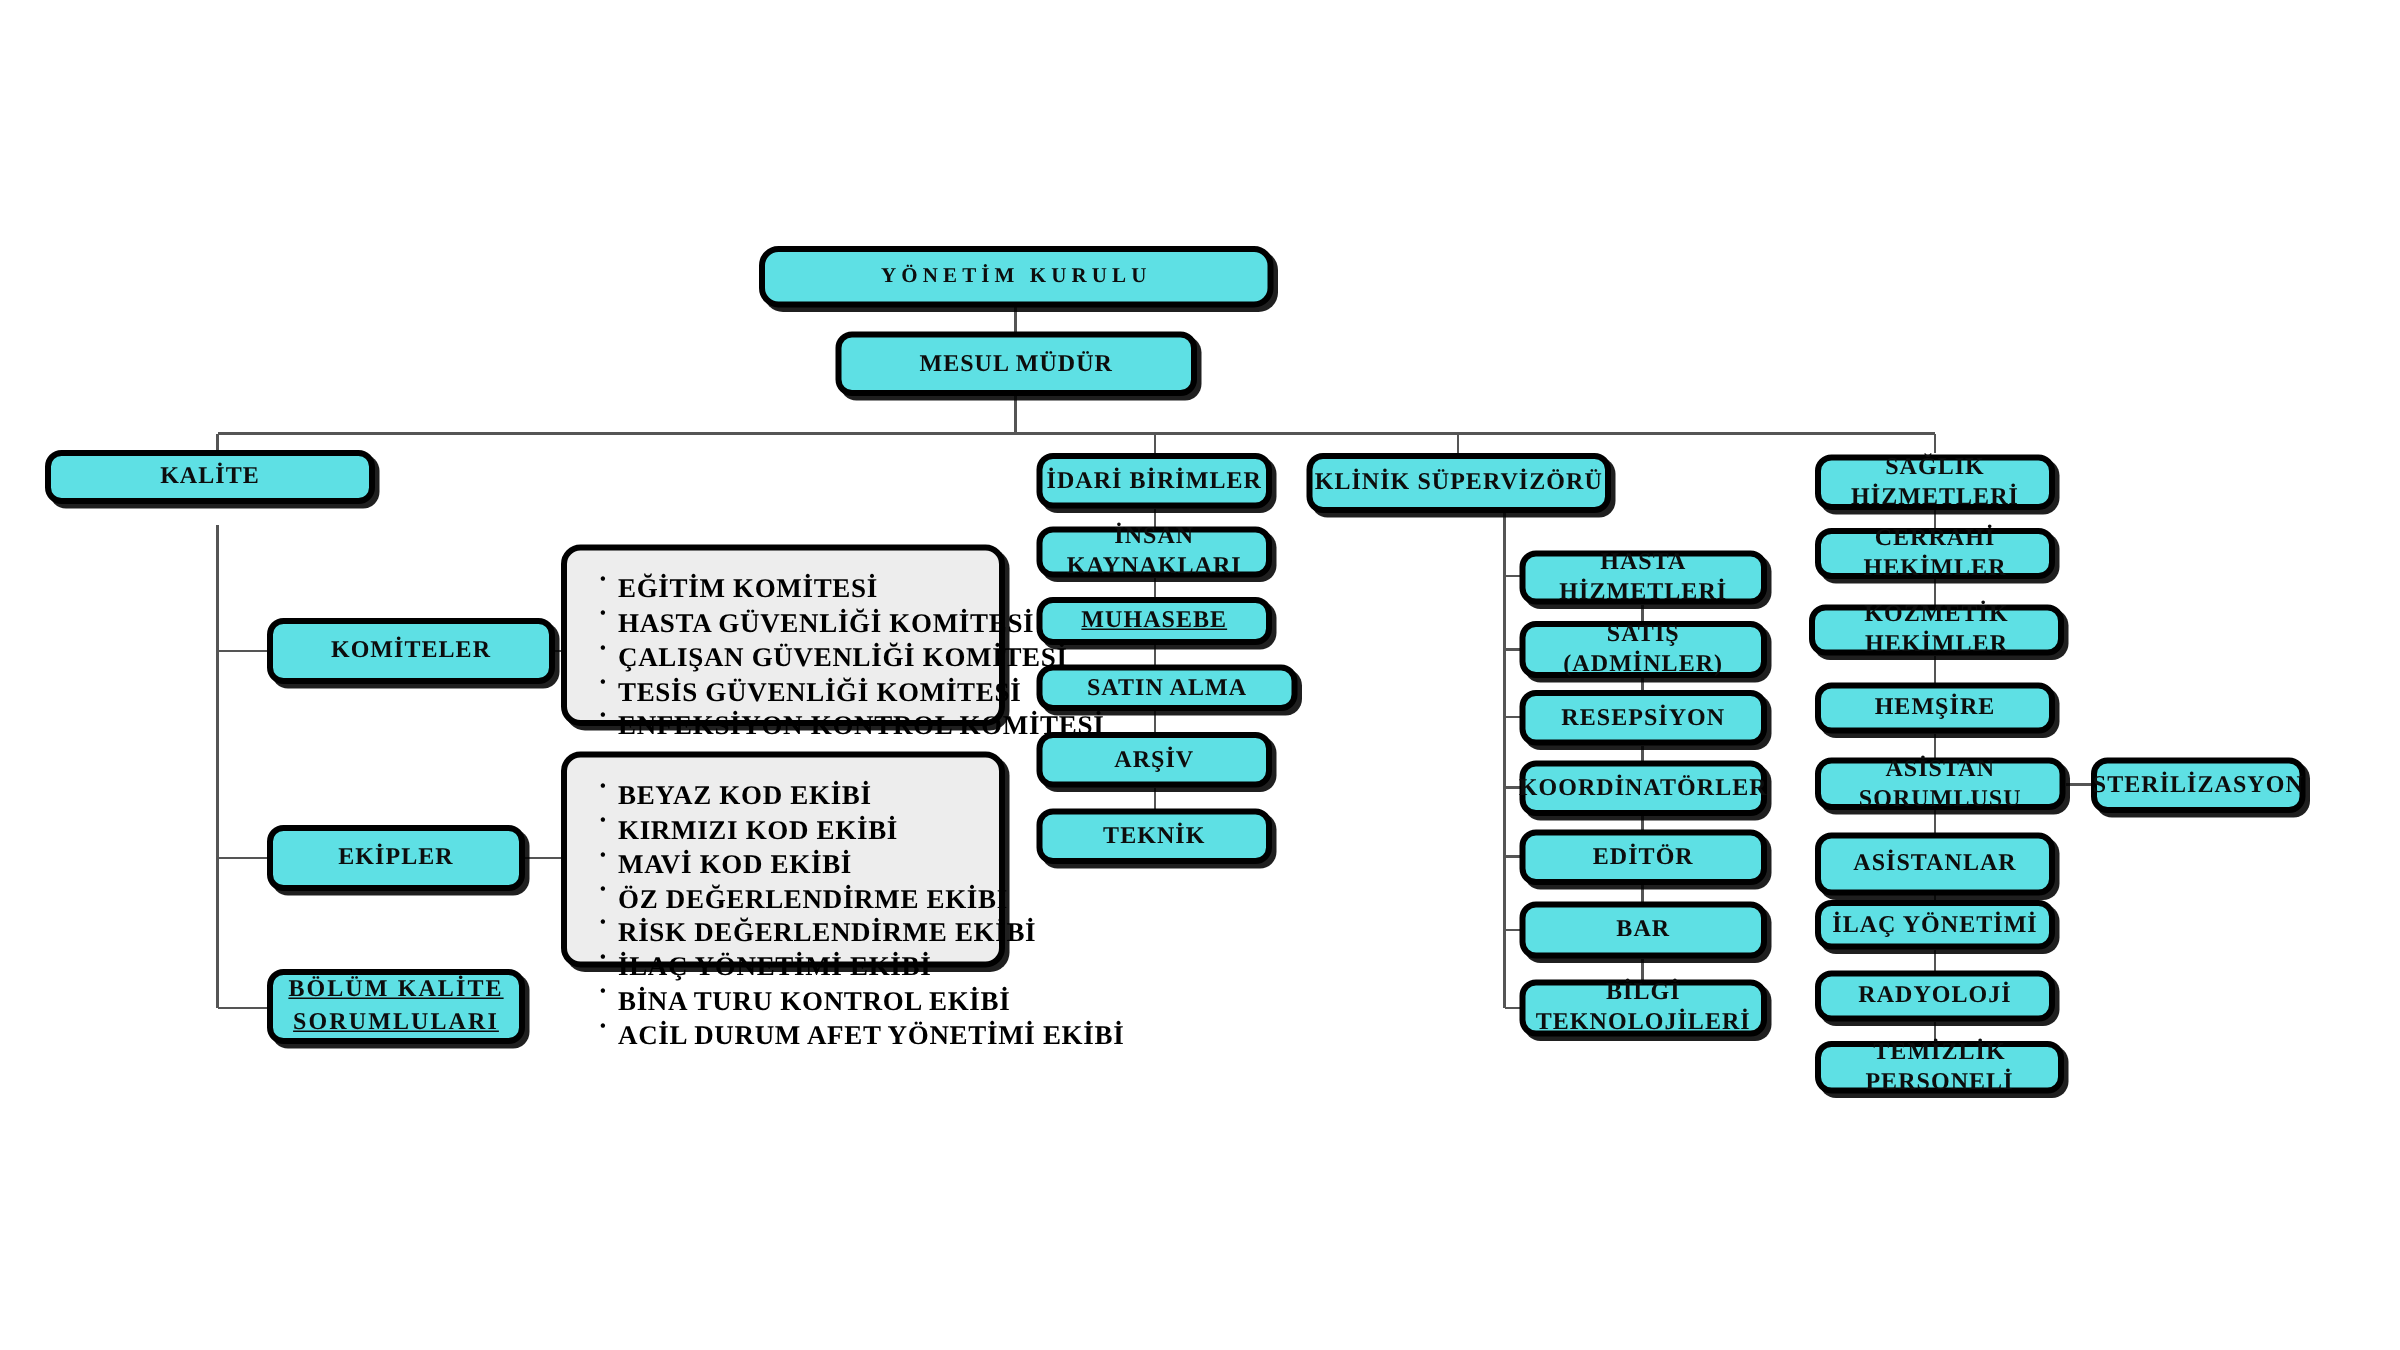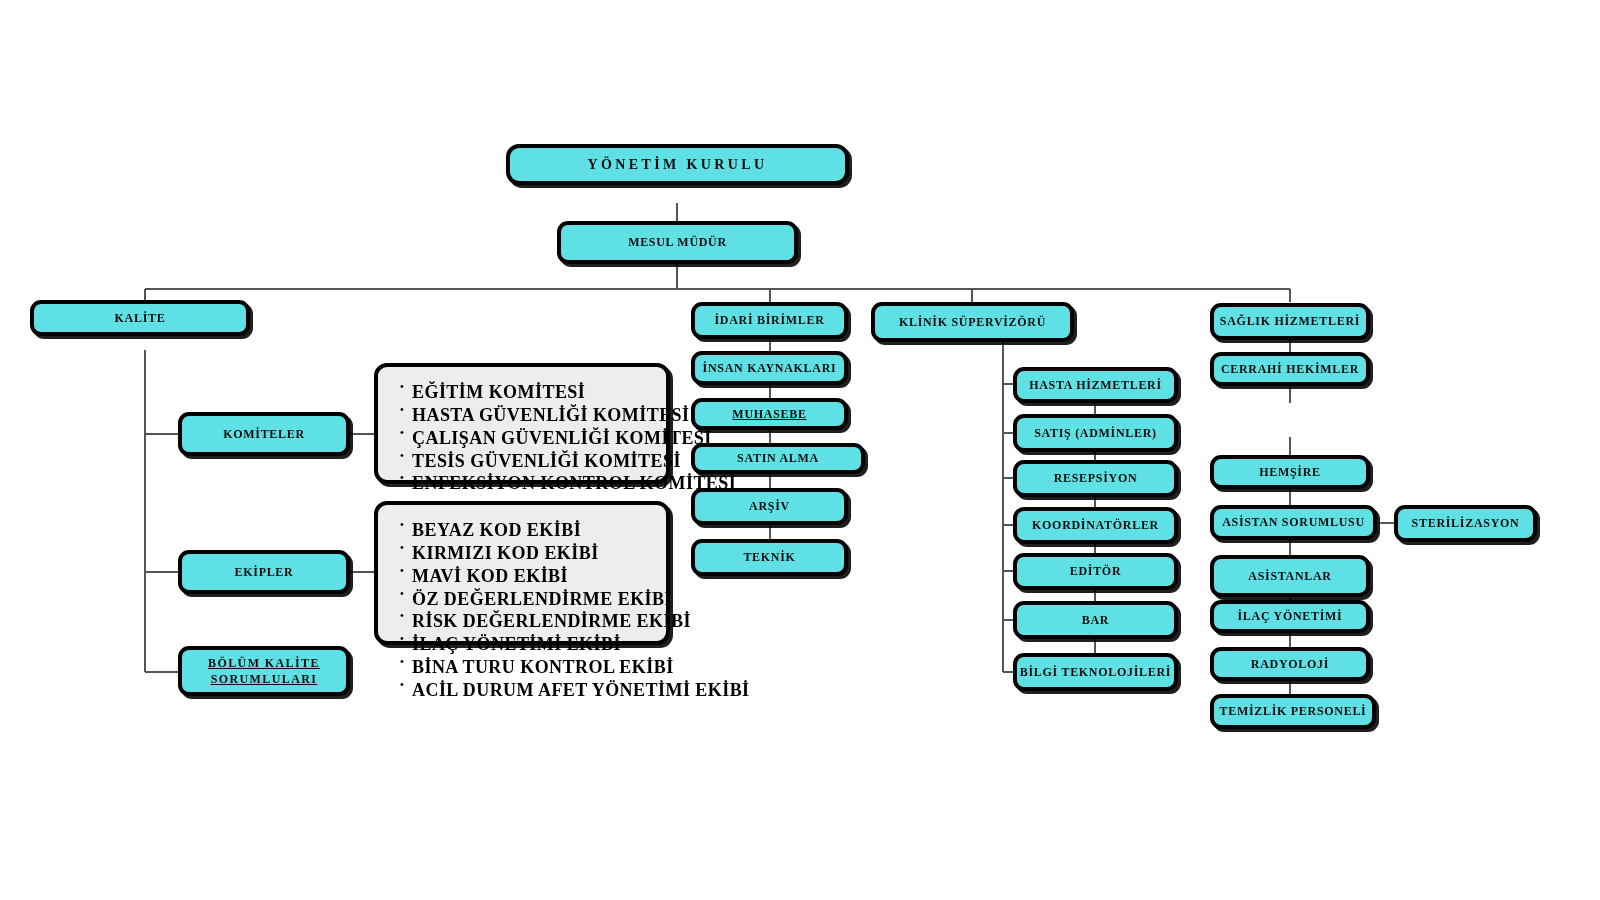"YÖNETİM KURULU" div.node { top: 144px -> 164px }
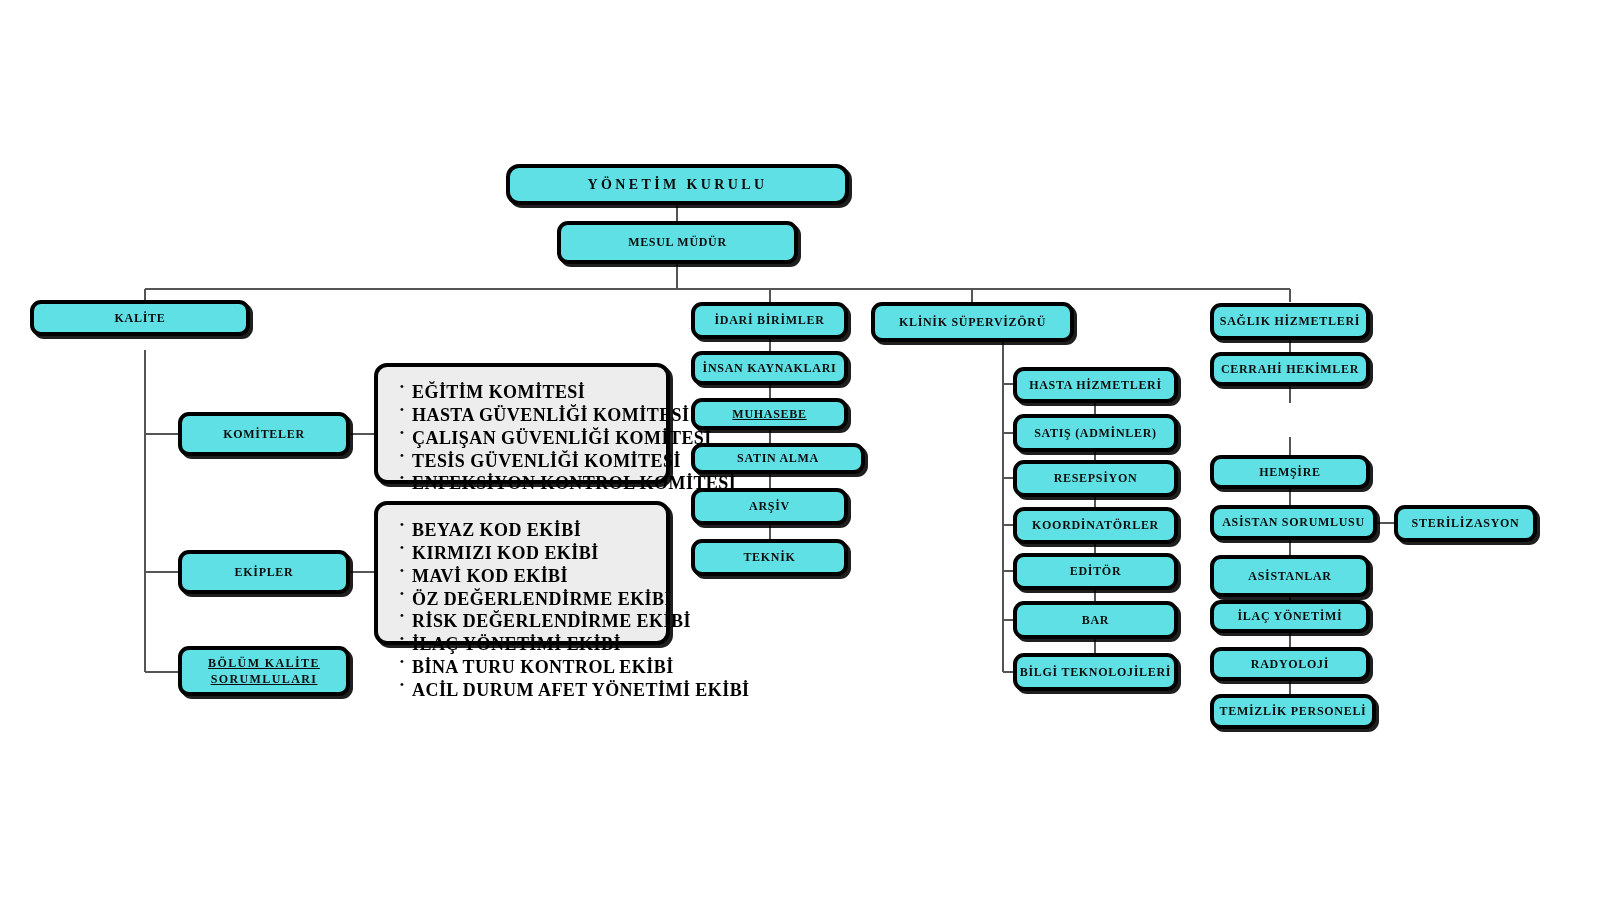"MESUL MÜDÜR" .node { font-size: 12px -> 16px }
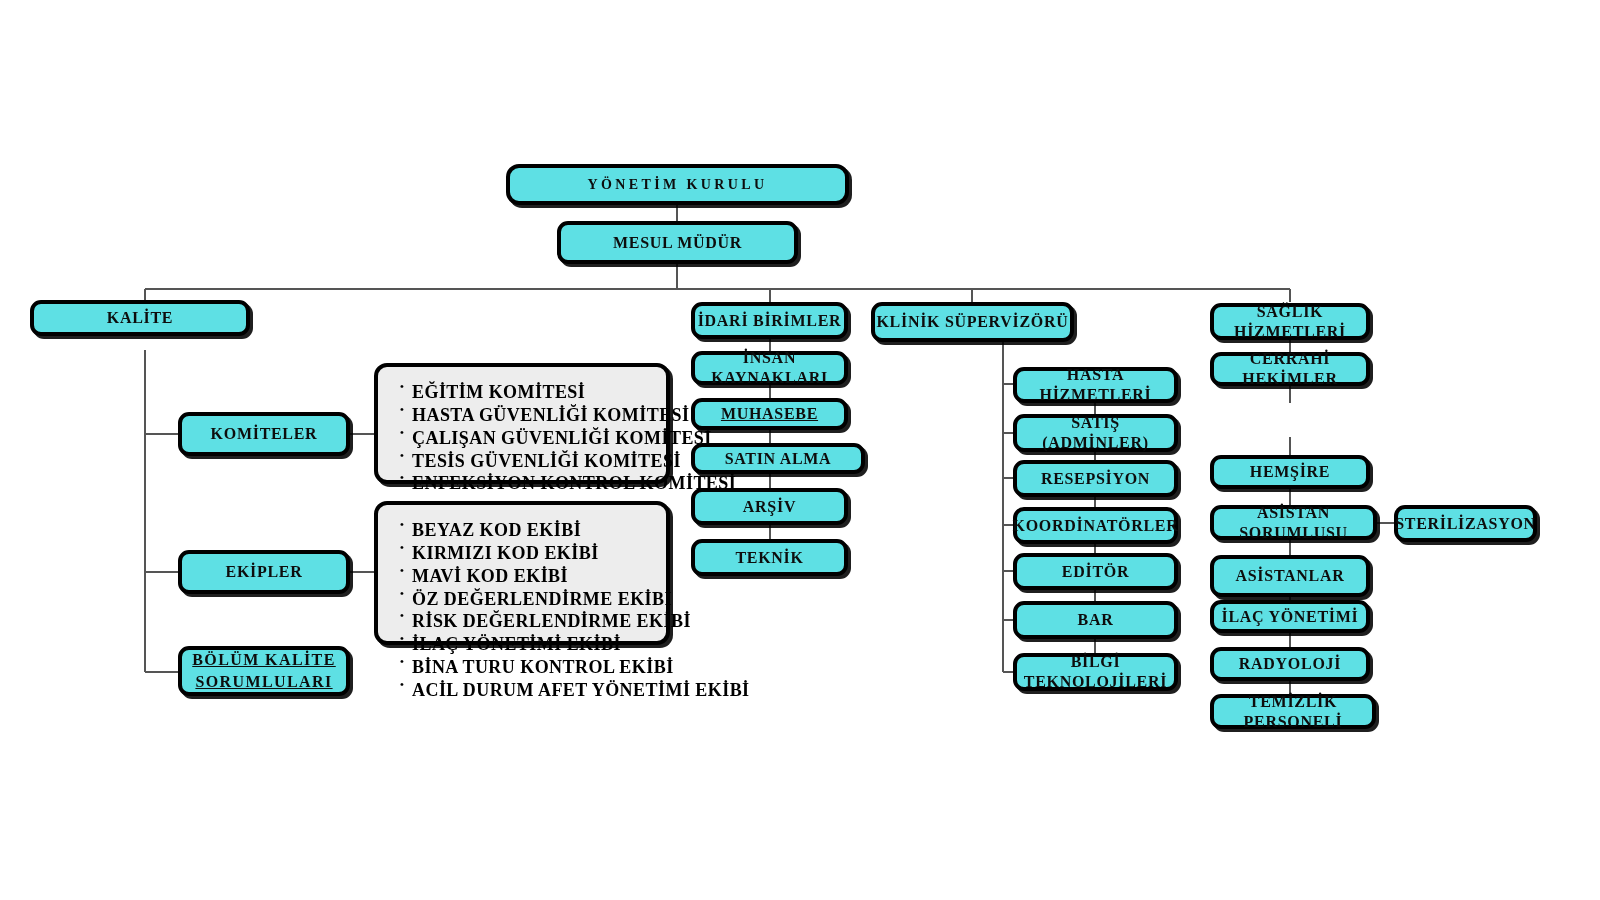"KOZMETİK HEKİMLER" div.node { html: none -> <div> <span>KOZMETİK HEKİMLER</span> </div> }
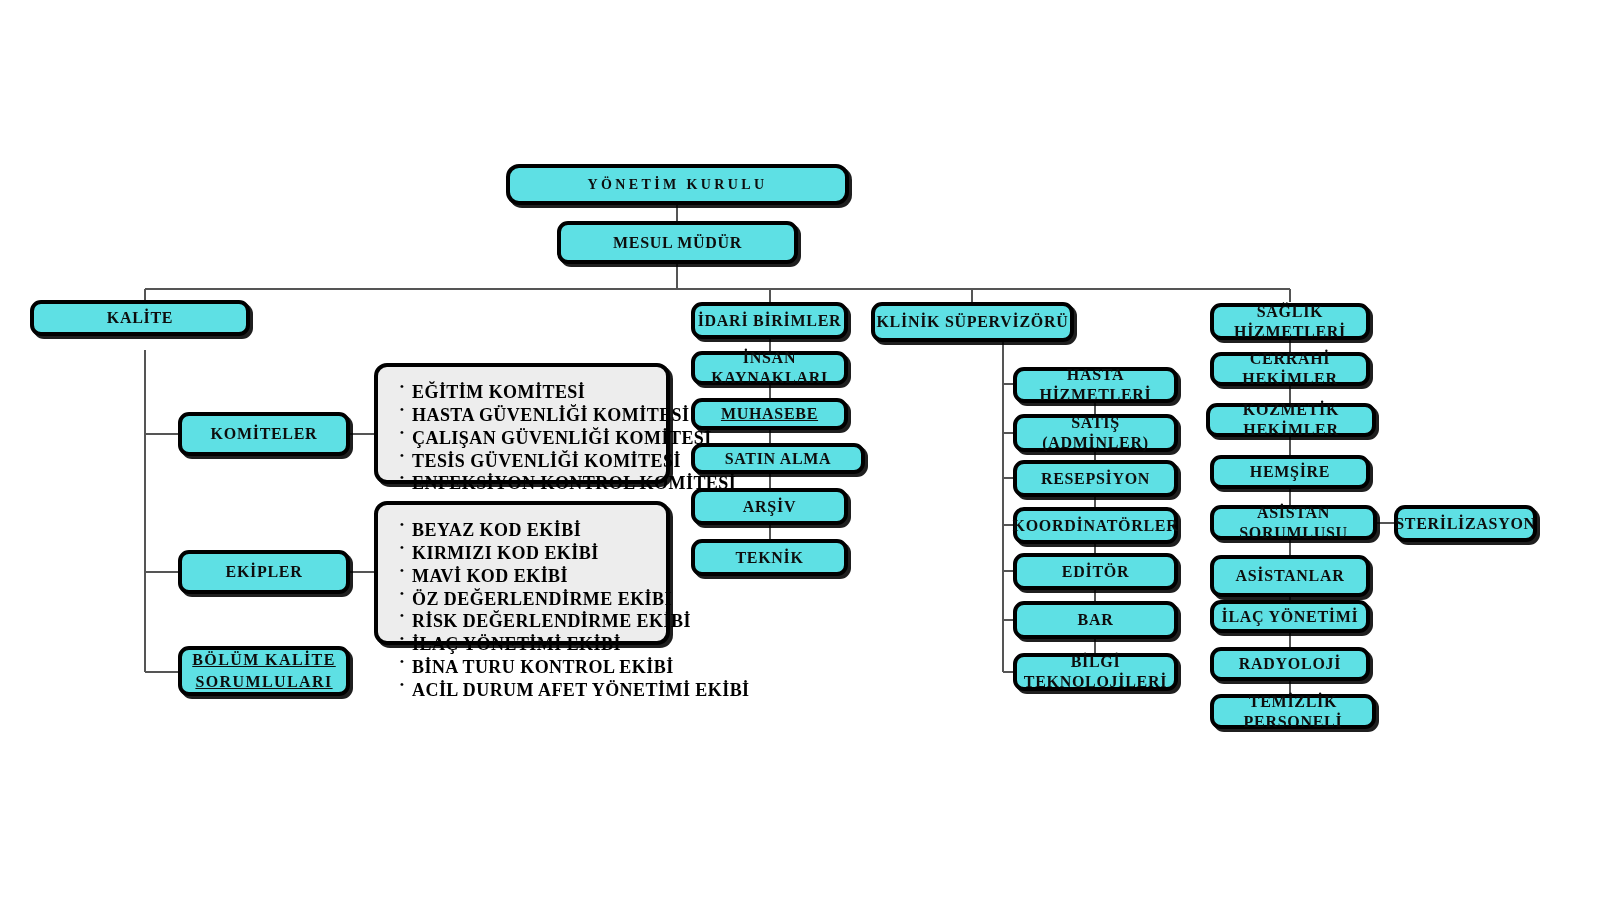"KOMİTELER" div.node { width: 172px -> 192px }
